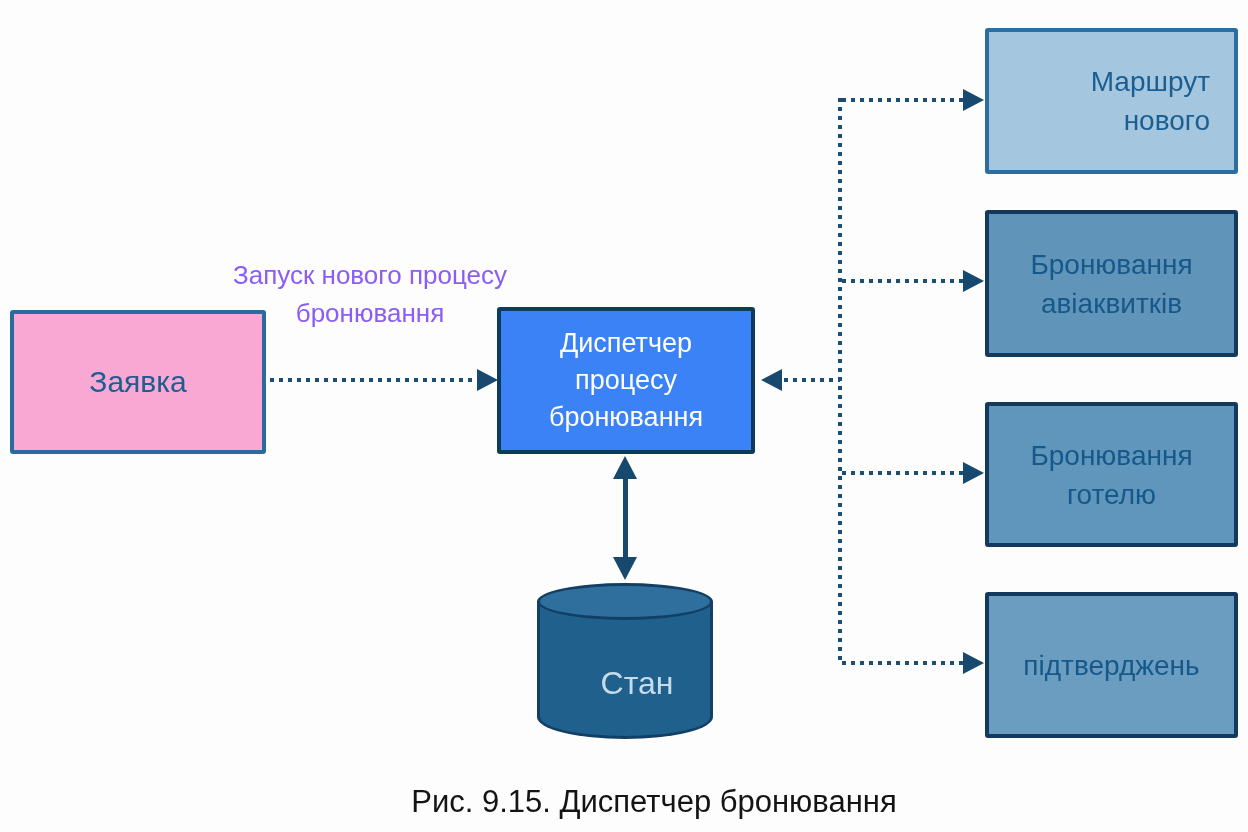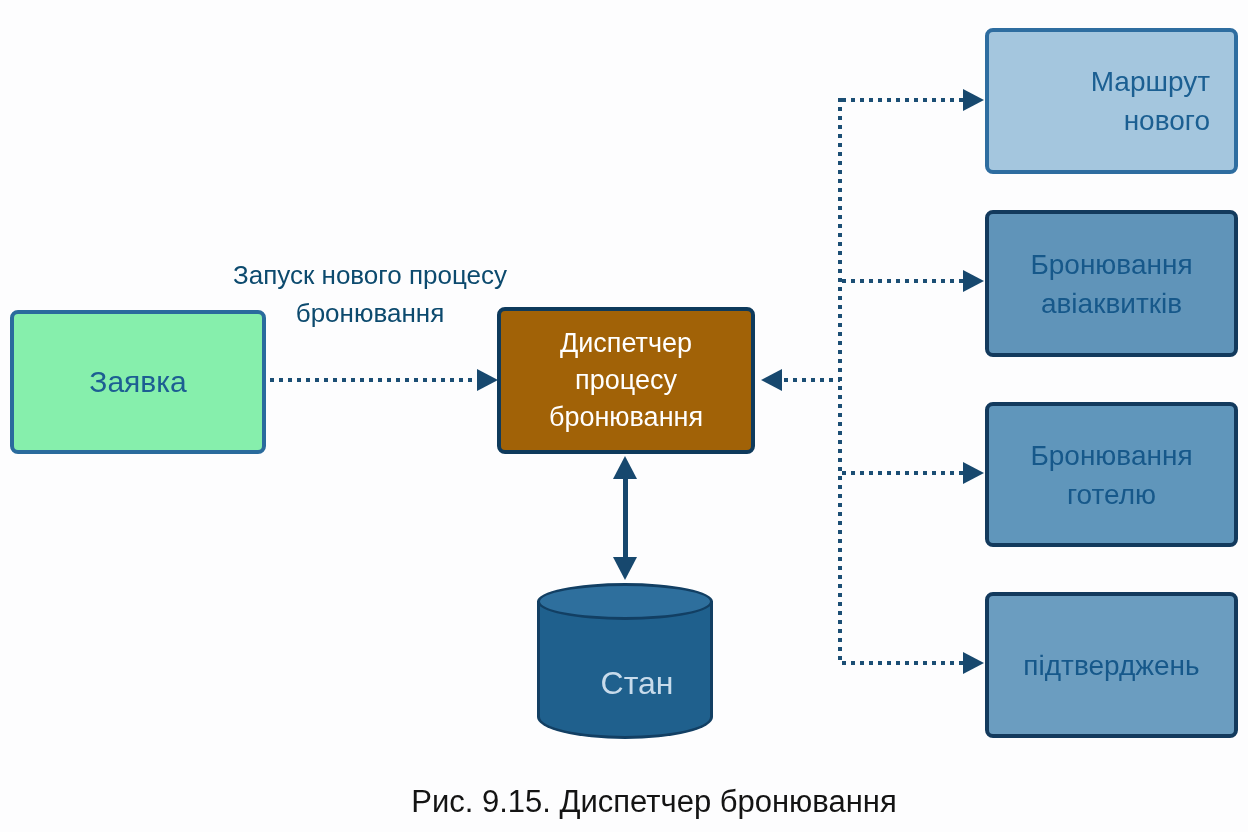"Маршрут" .box { border-radius: 8px -> 3px }
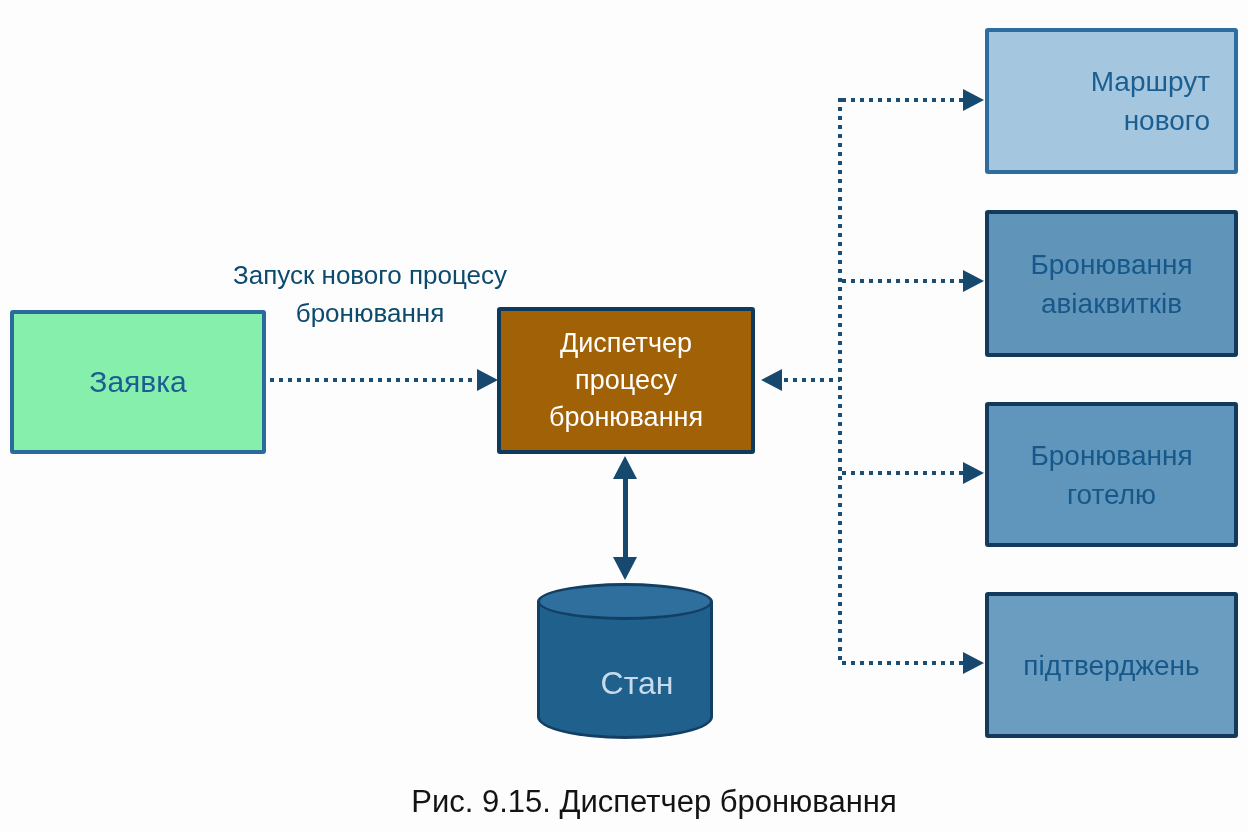"Запуск нового процесу бронювання" #edge-label { color: #0c4a6e -> #8b5cf6 }
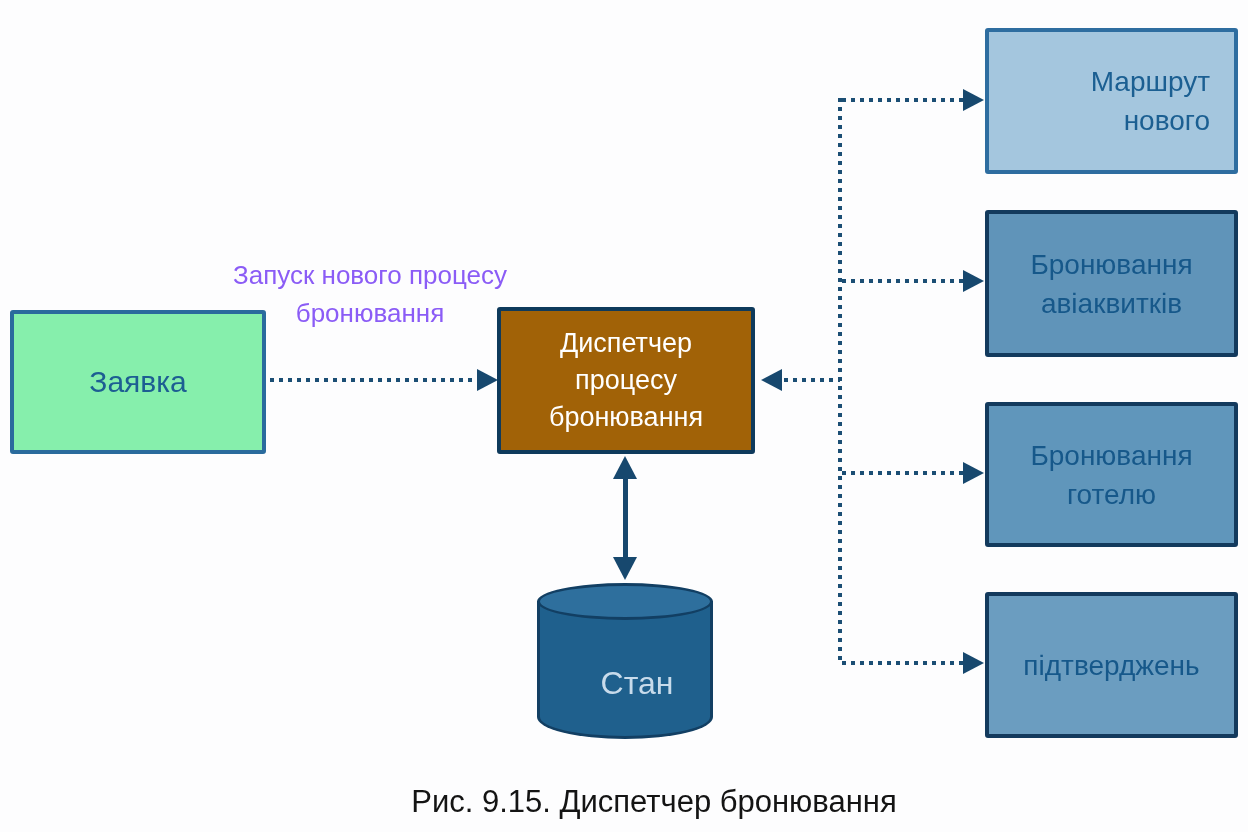"Диспетчер" #node-dispatcher { background: #a16207 -> #3b82f6 }
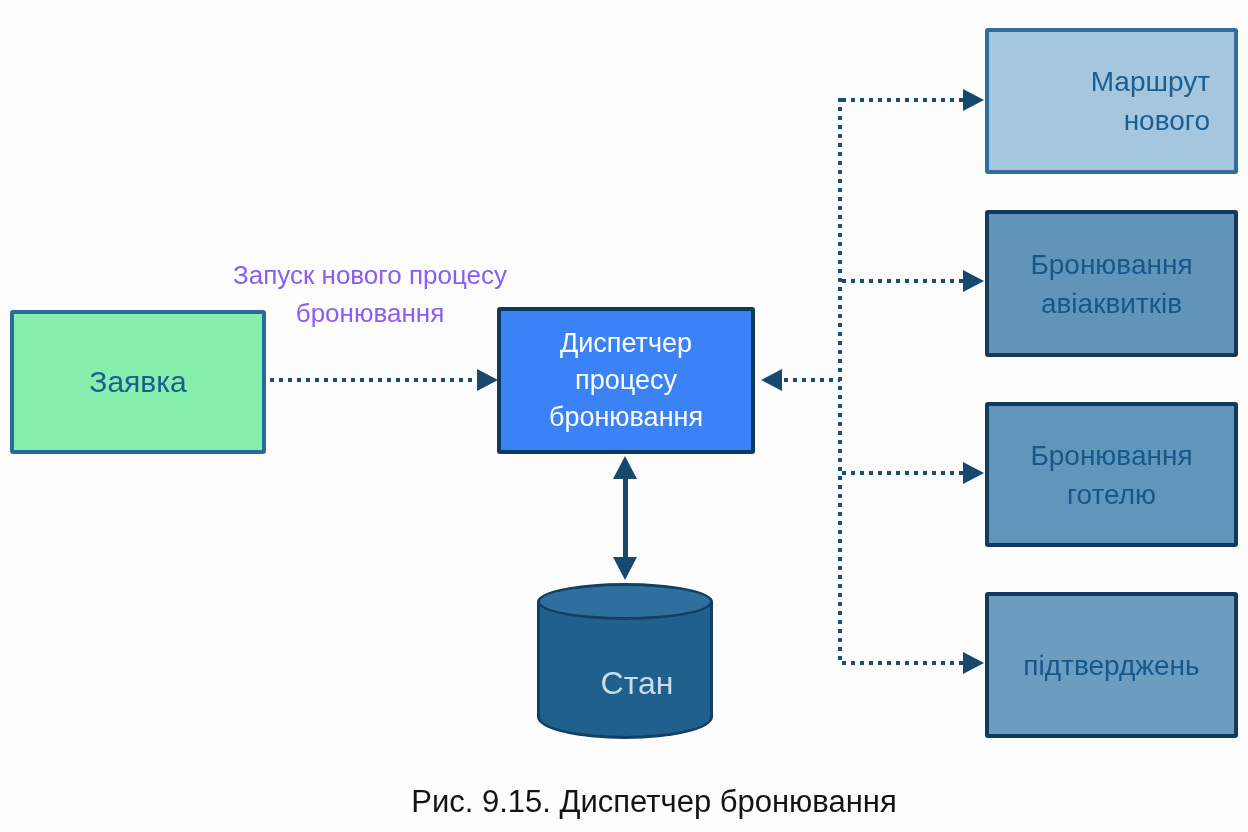"Заявка" #node-request { background: #86efac -> #f9a8d4 }
